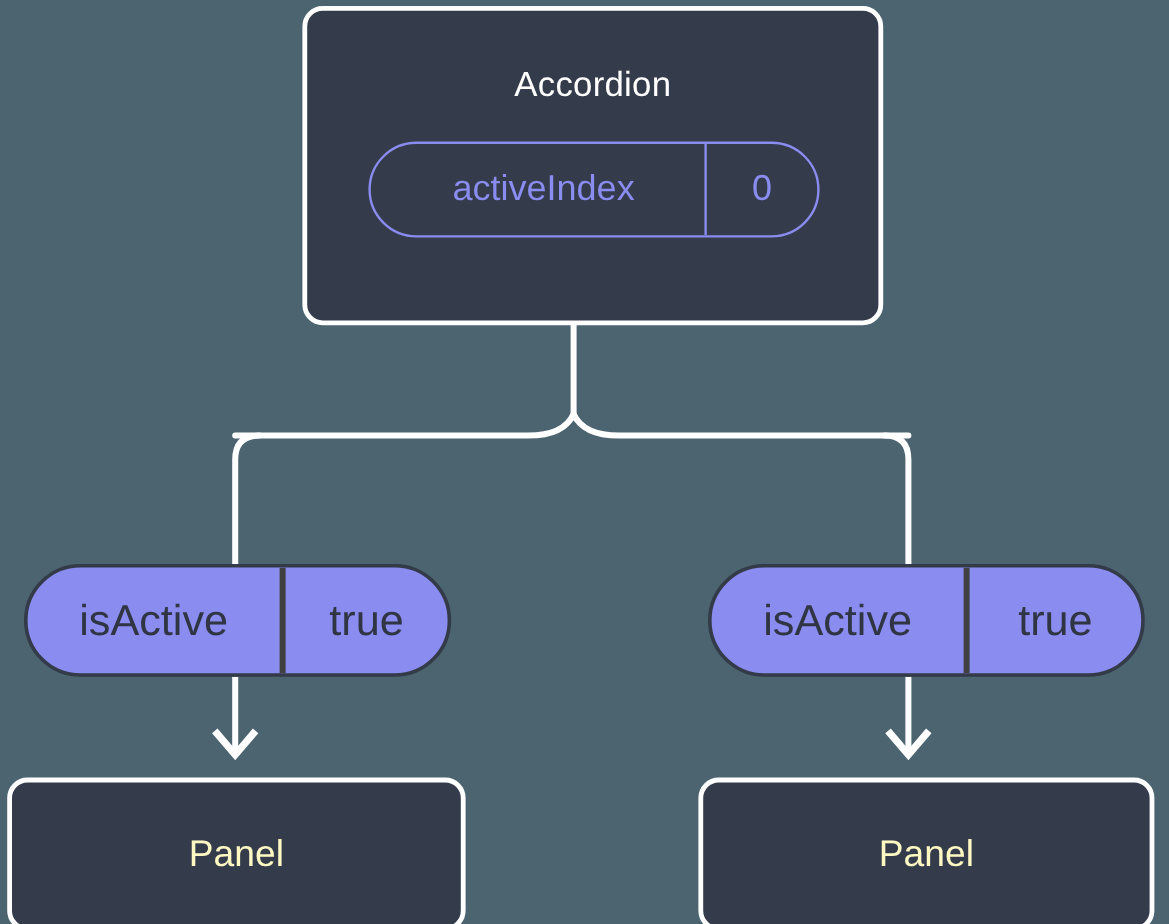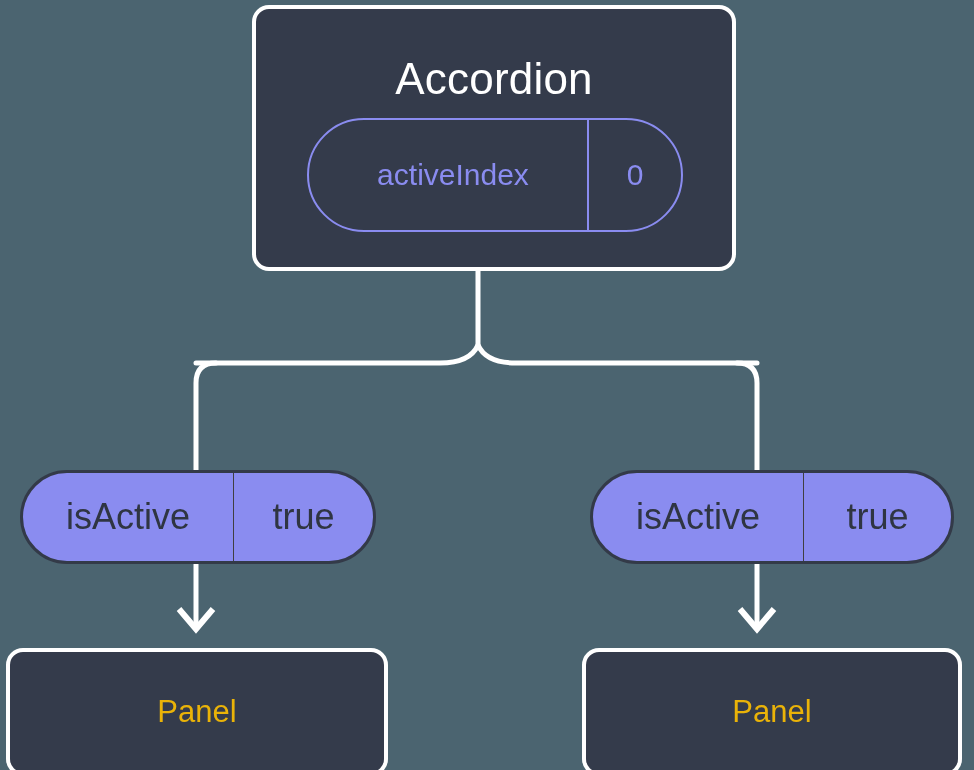"Accordion" #accordion-title { font-size: 44px -> 29px }
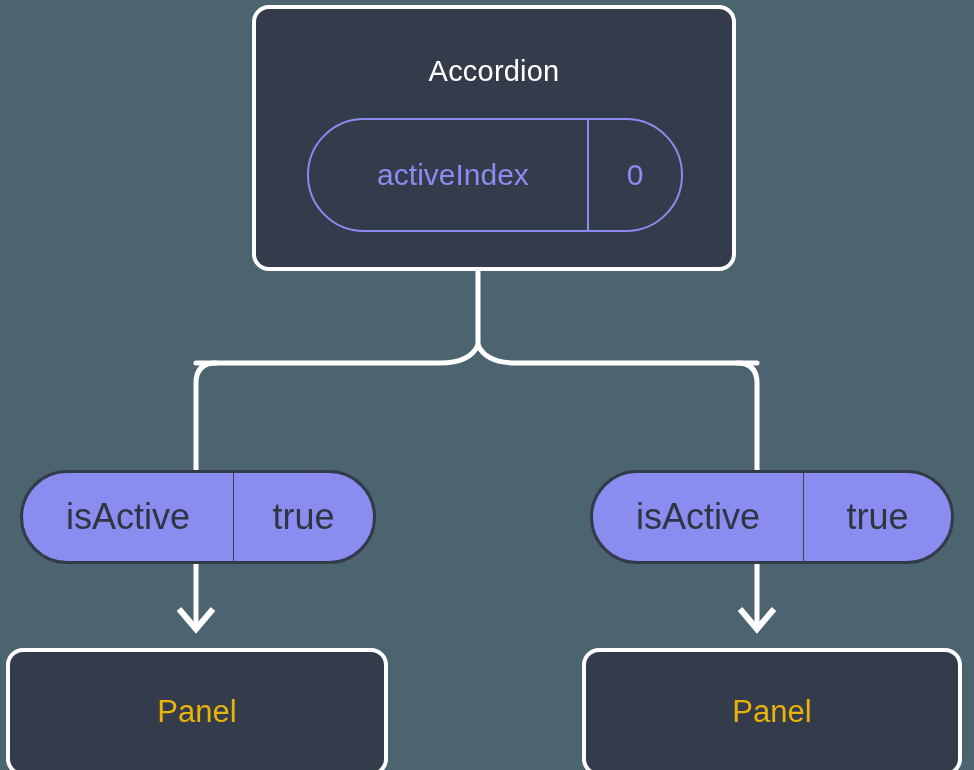"activeIndex" #state-pill { height: 114px -> 80px }
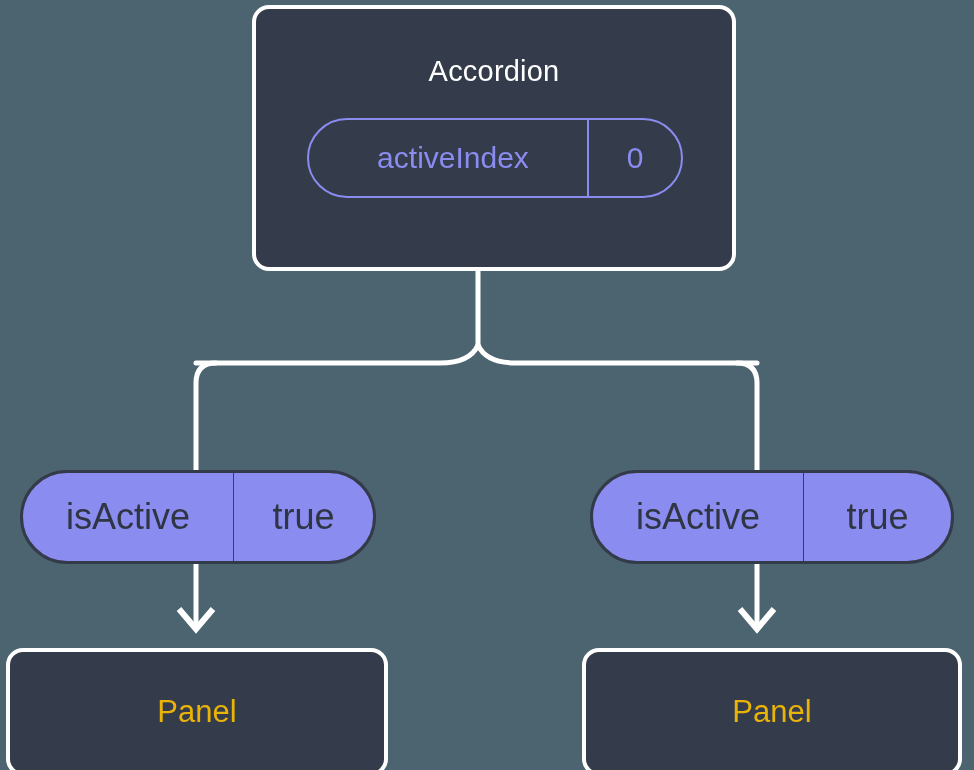"true" .pill-filled .pill-val { border-left: 1px solid #404040 -> 5px solid #404040 }
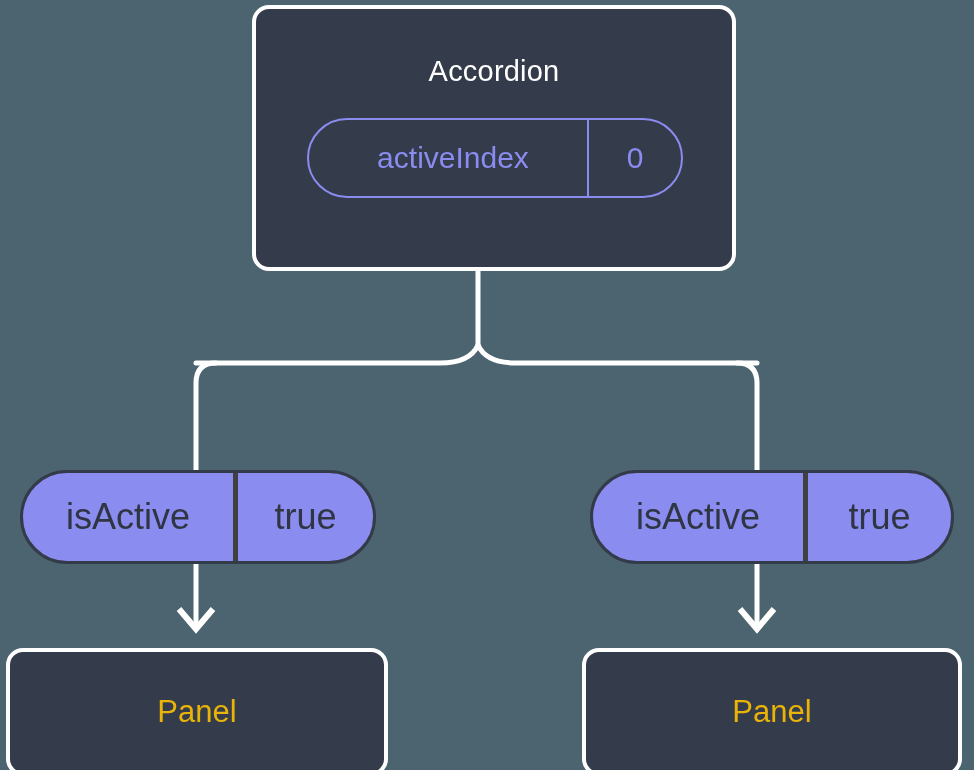"Panel" .panel-label { color: #eab308 -> #fef9c3 }
